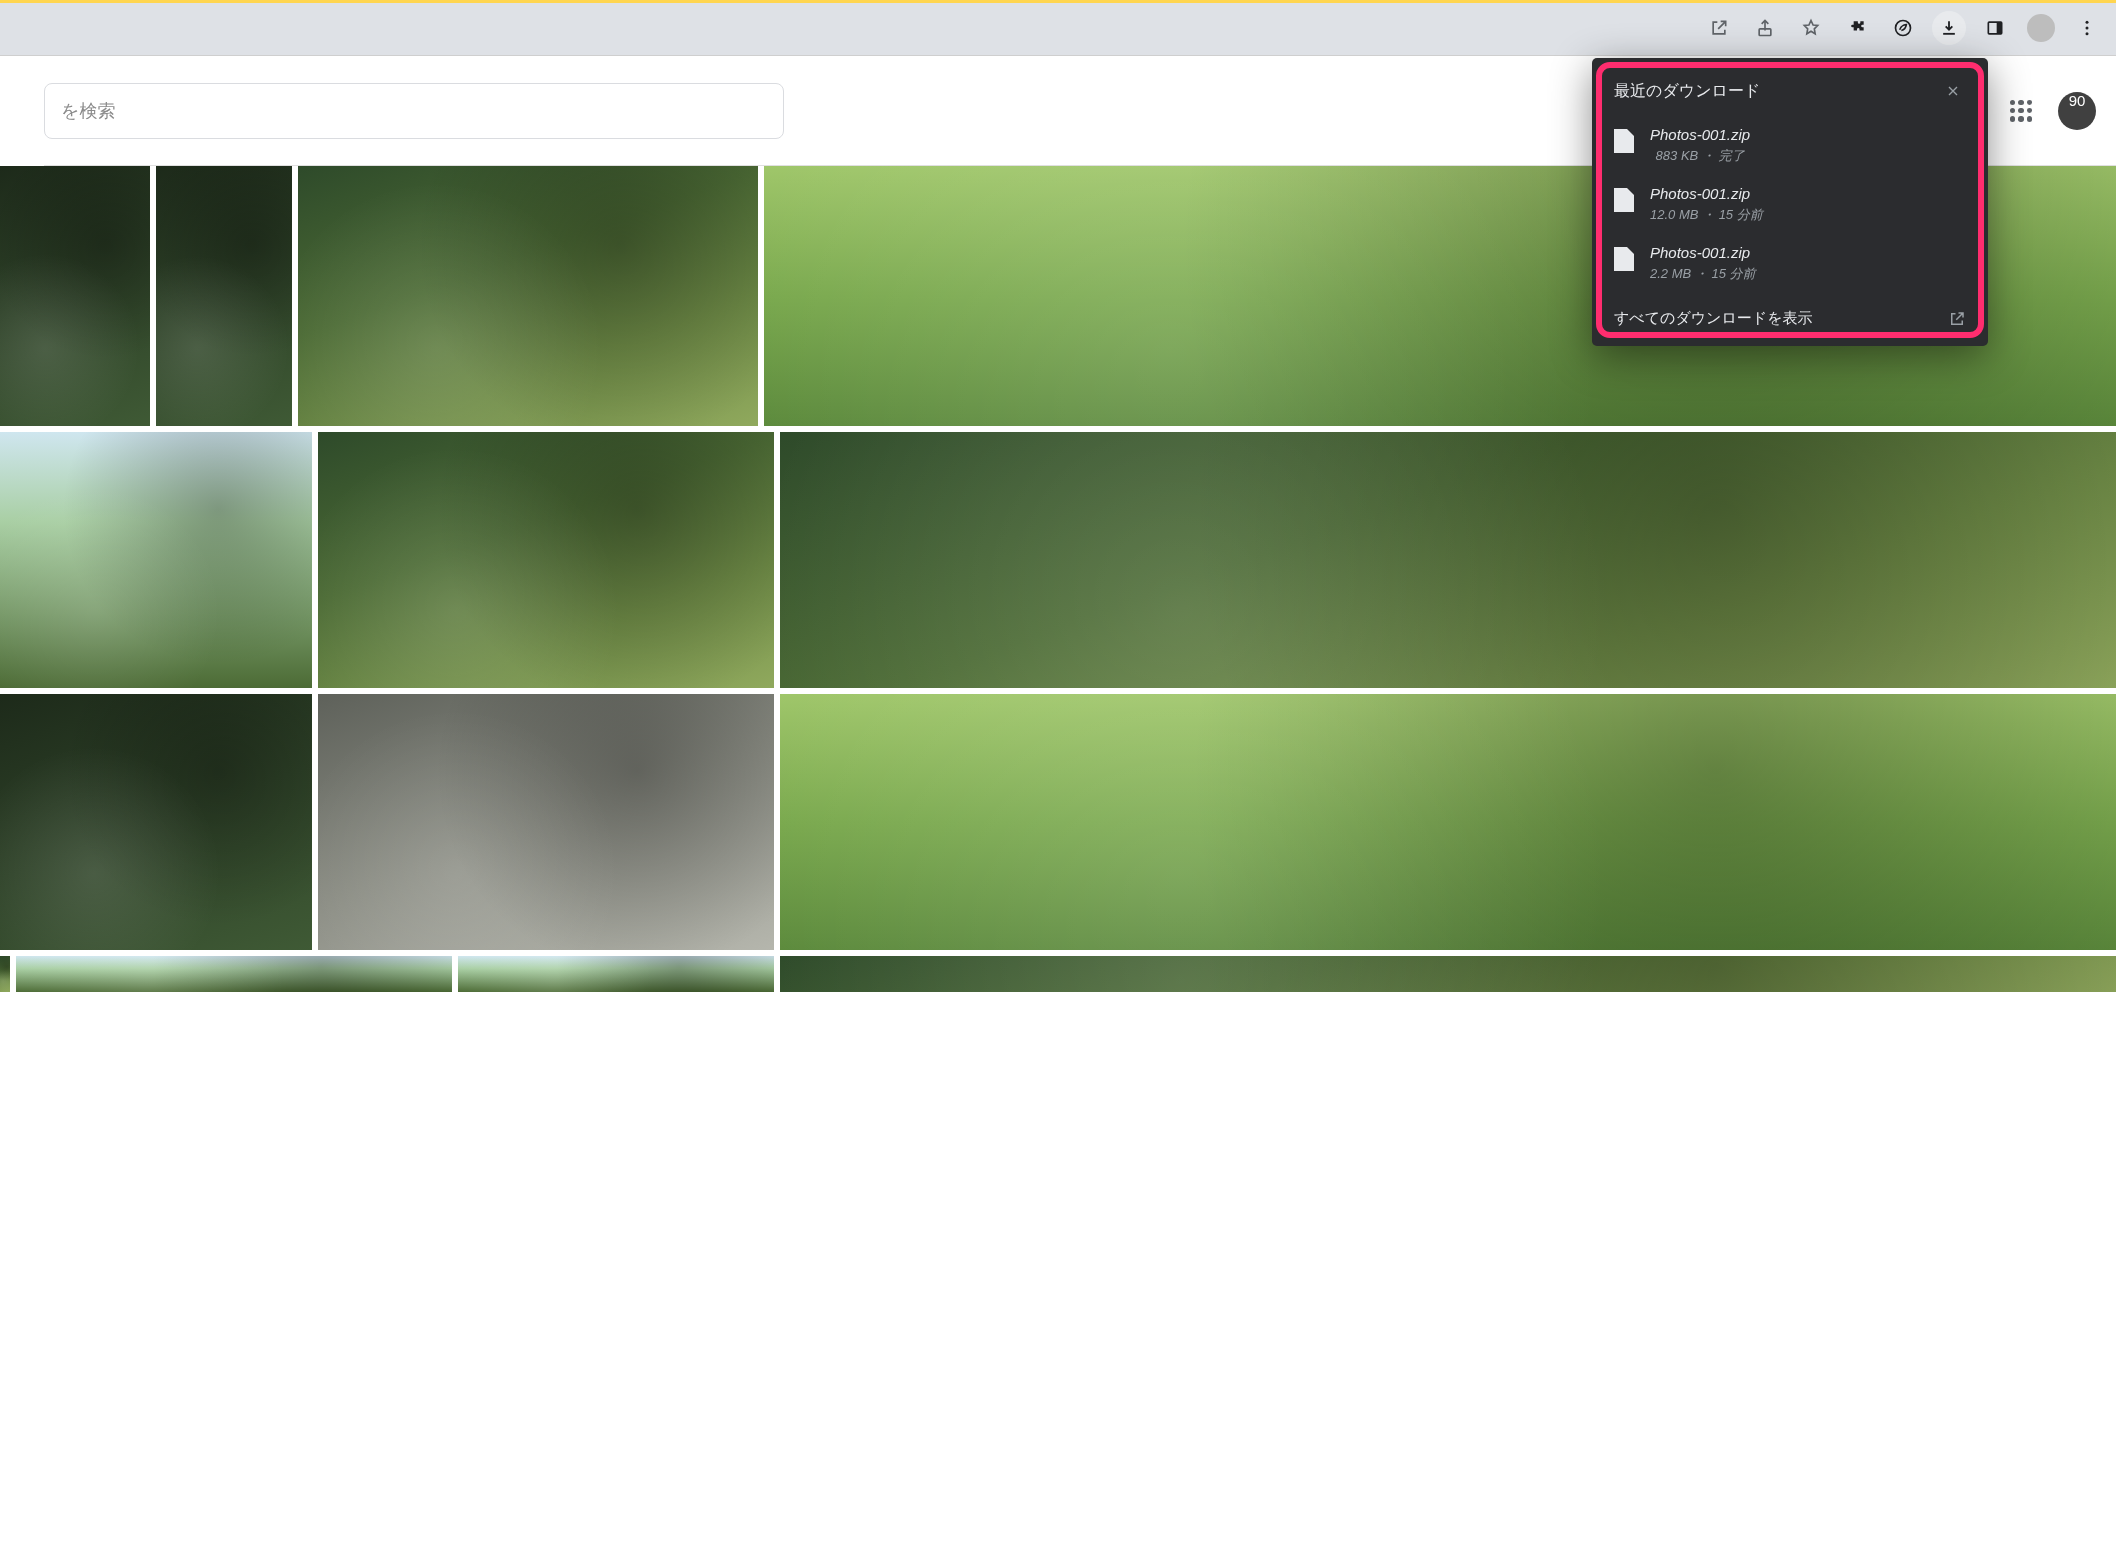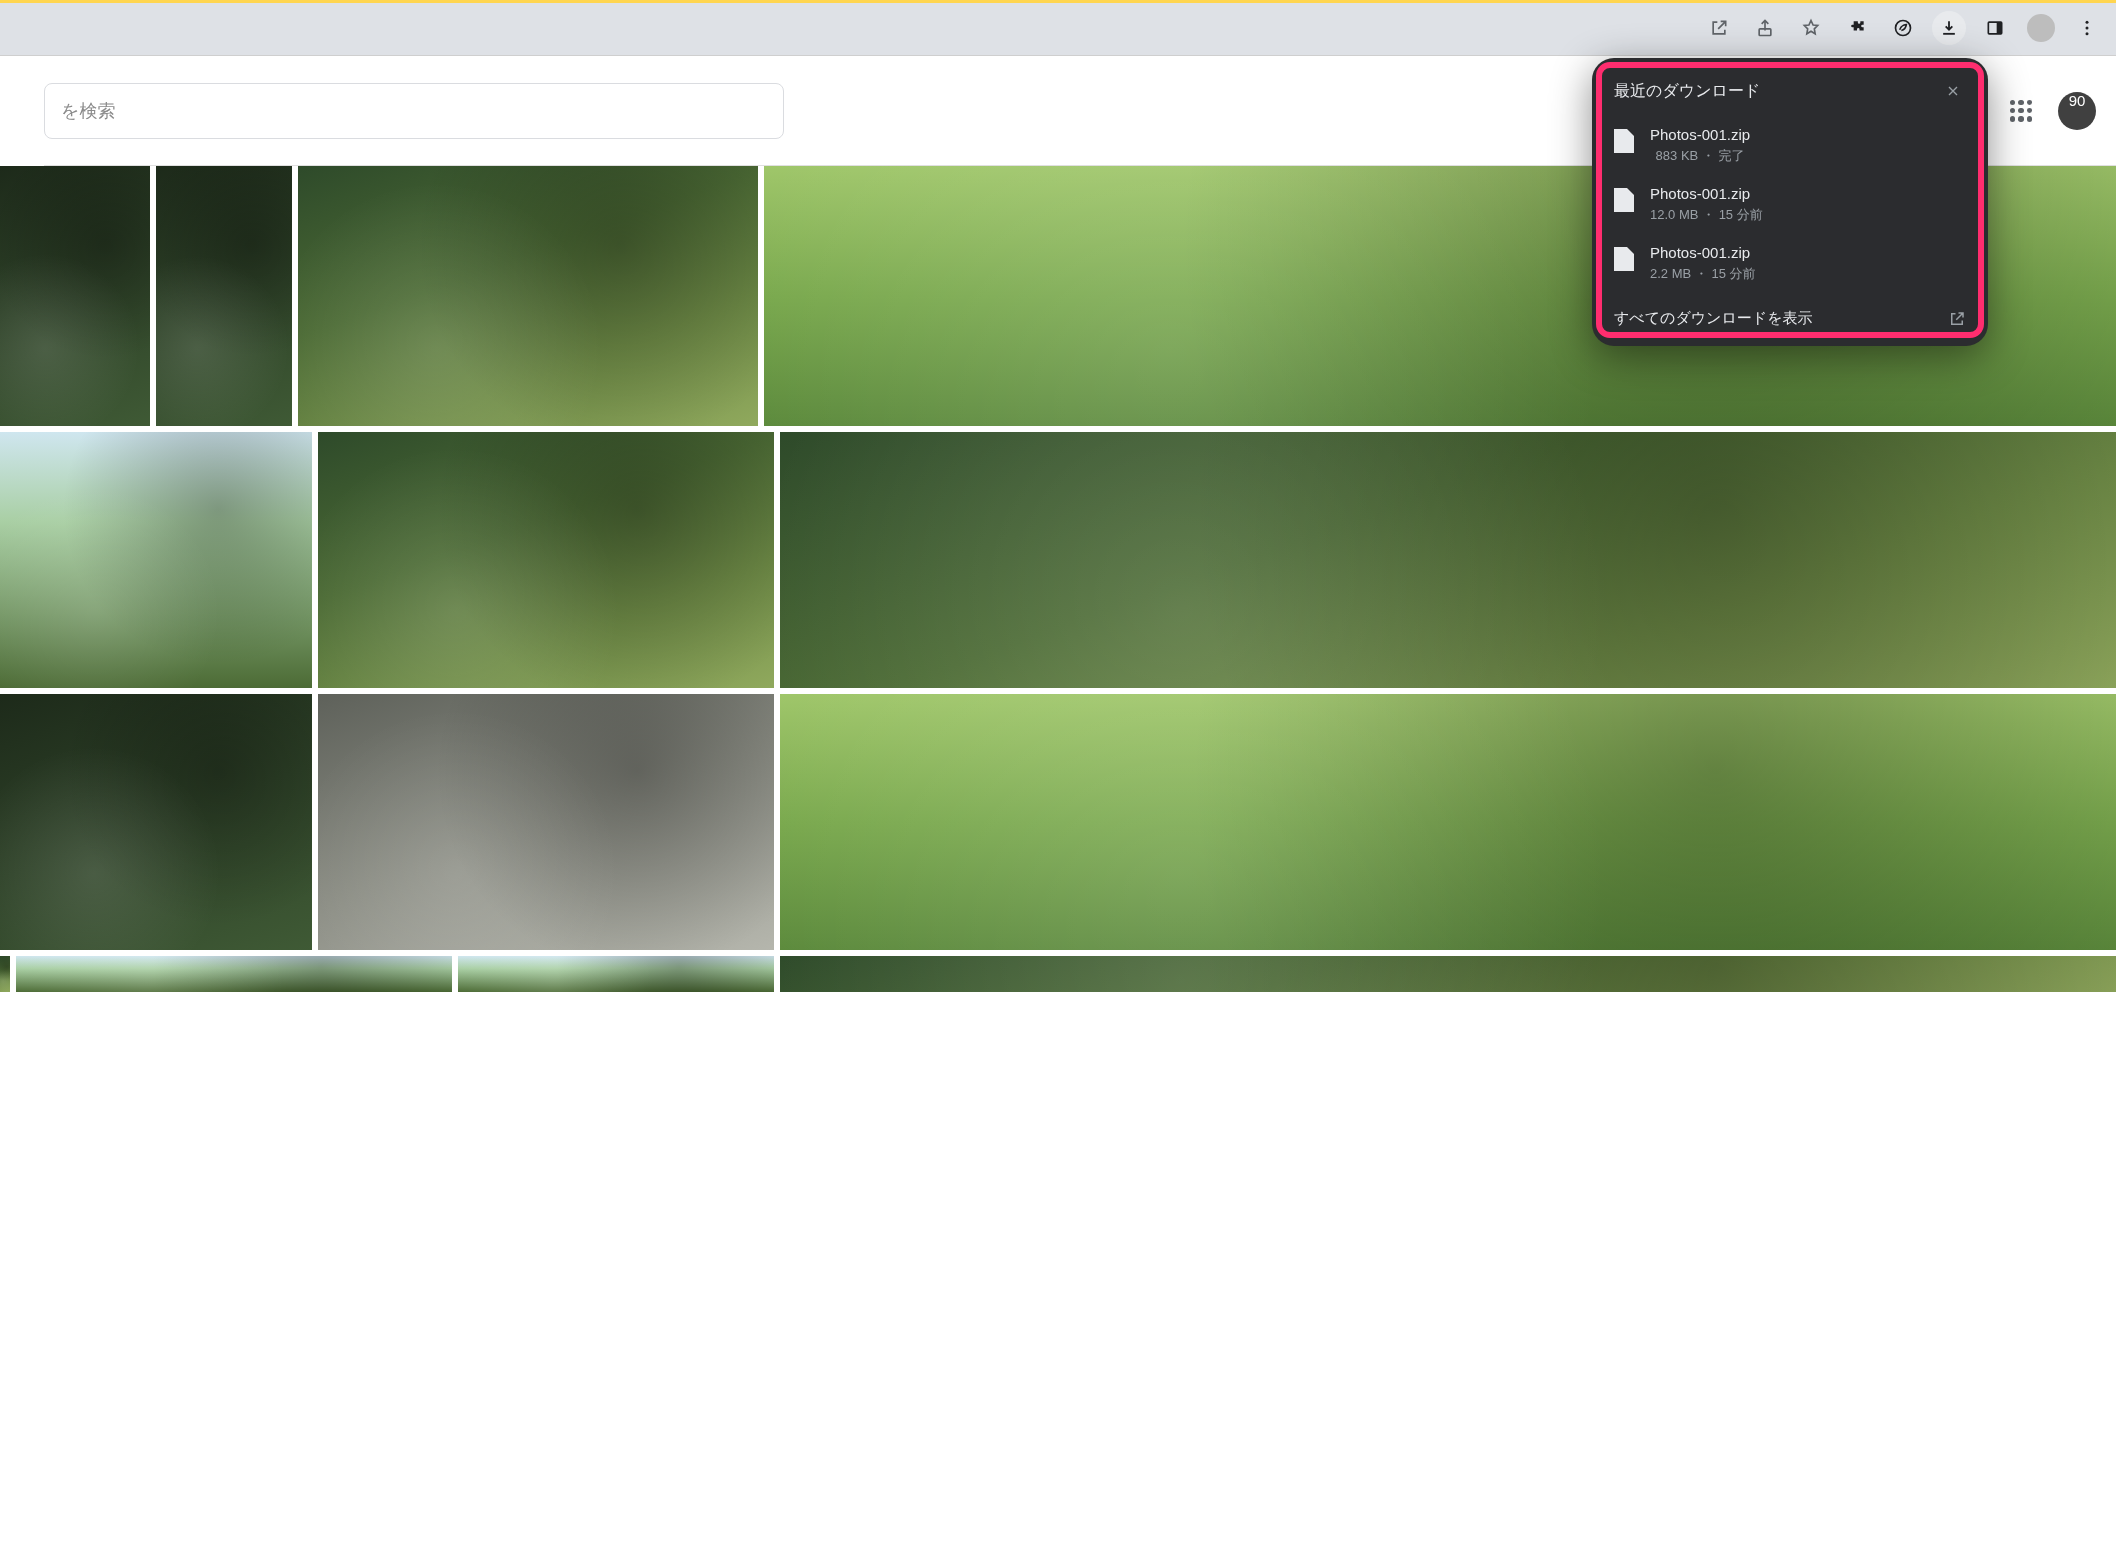"最近のダウンロード" .dl-popup { border-radius: 22px -> 5px }
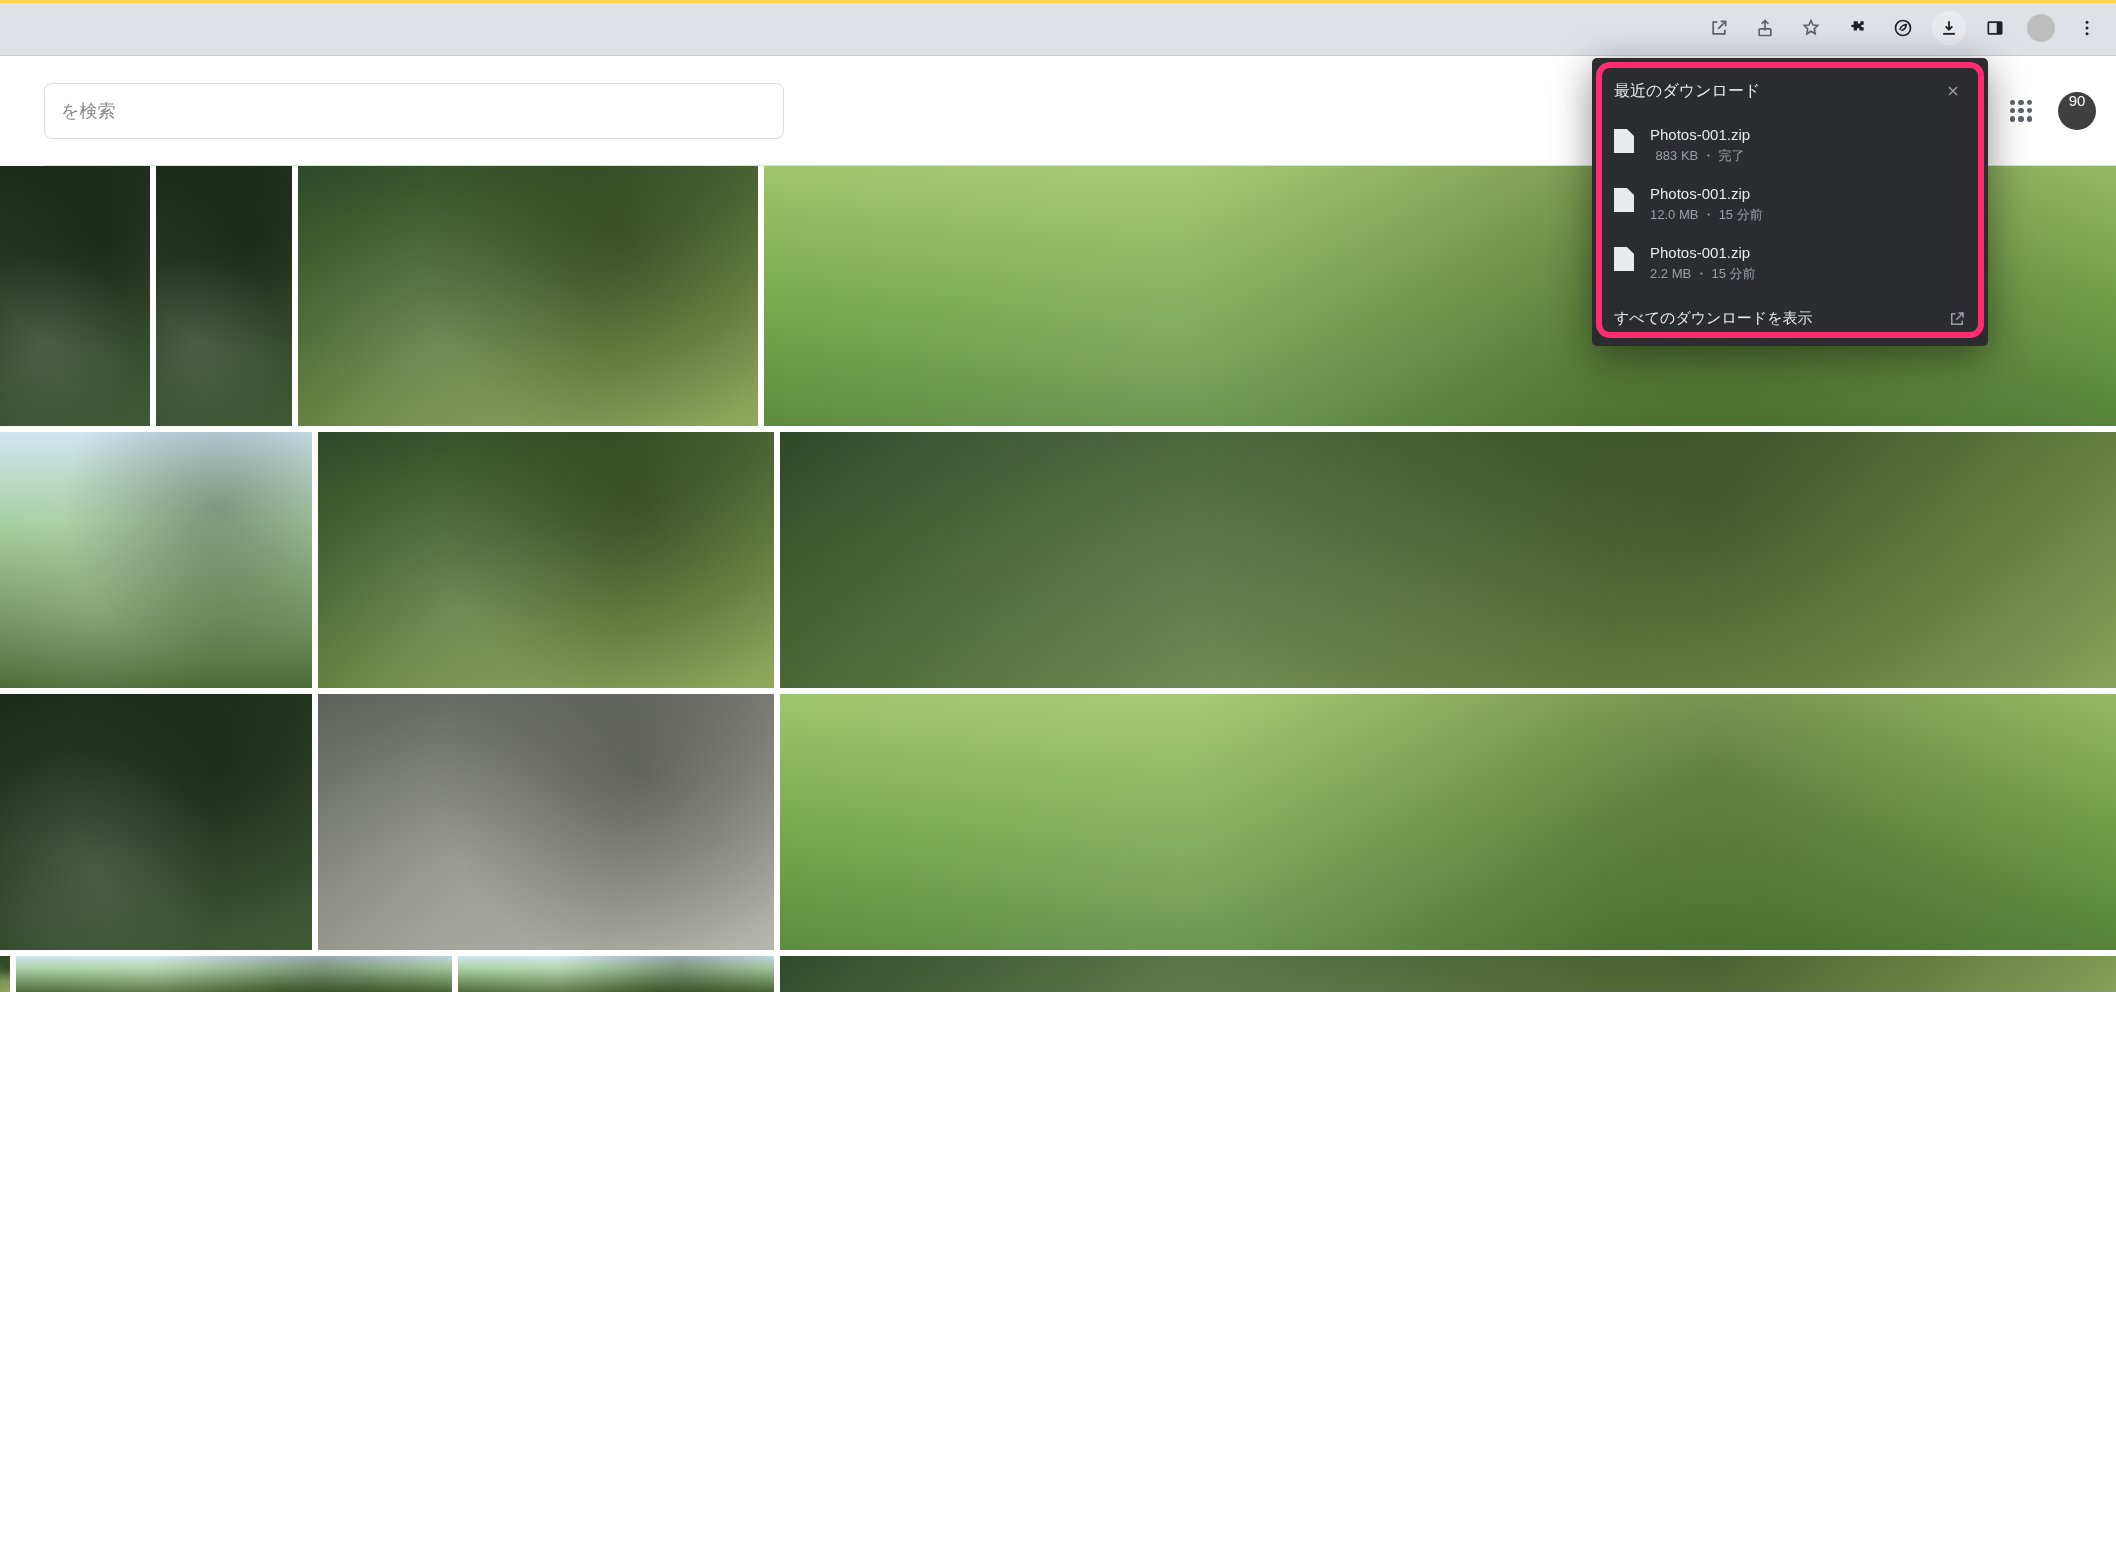"Photos-001.zip" .dl-item { font-style: none -> italic }
